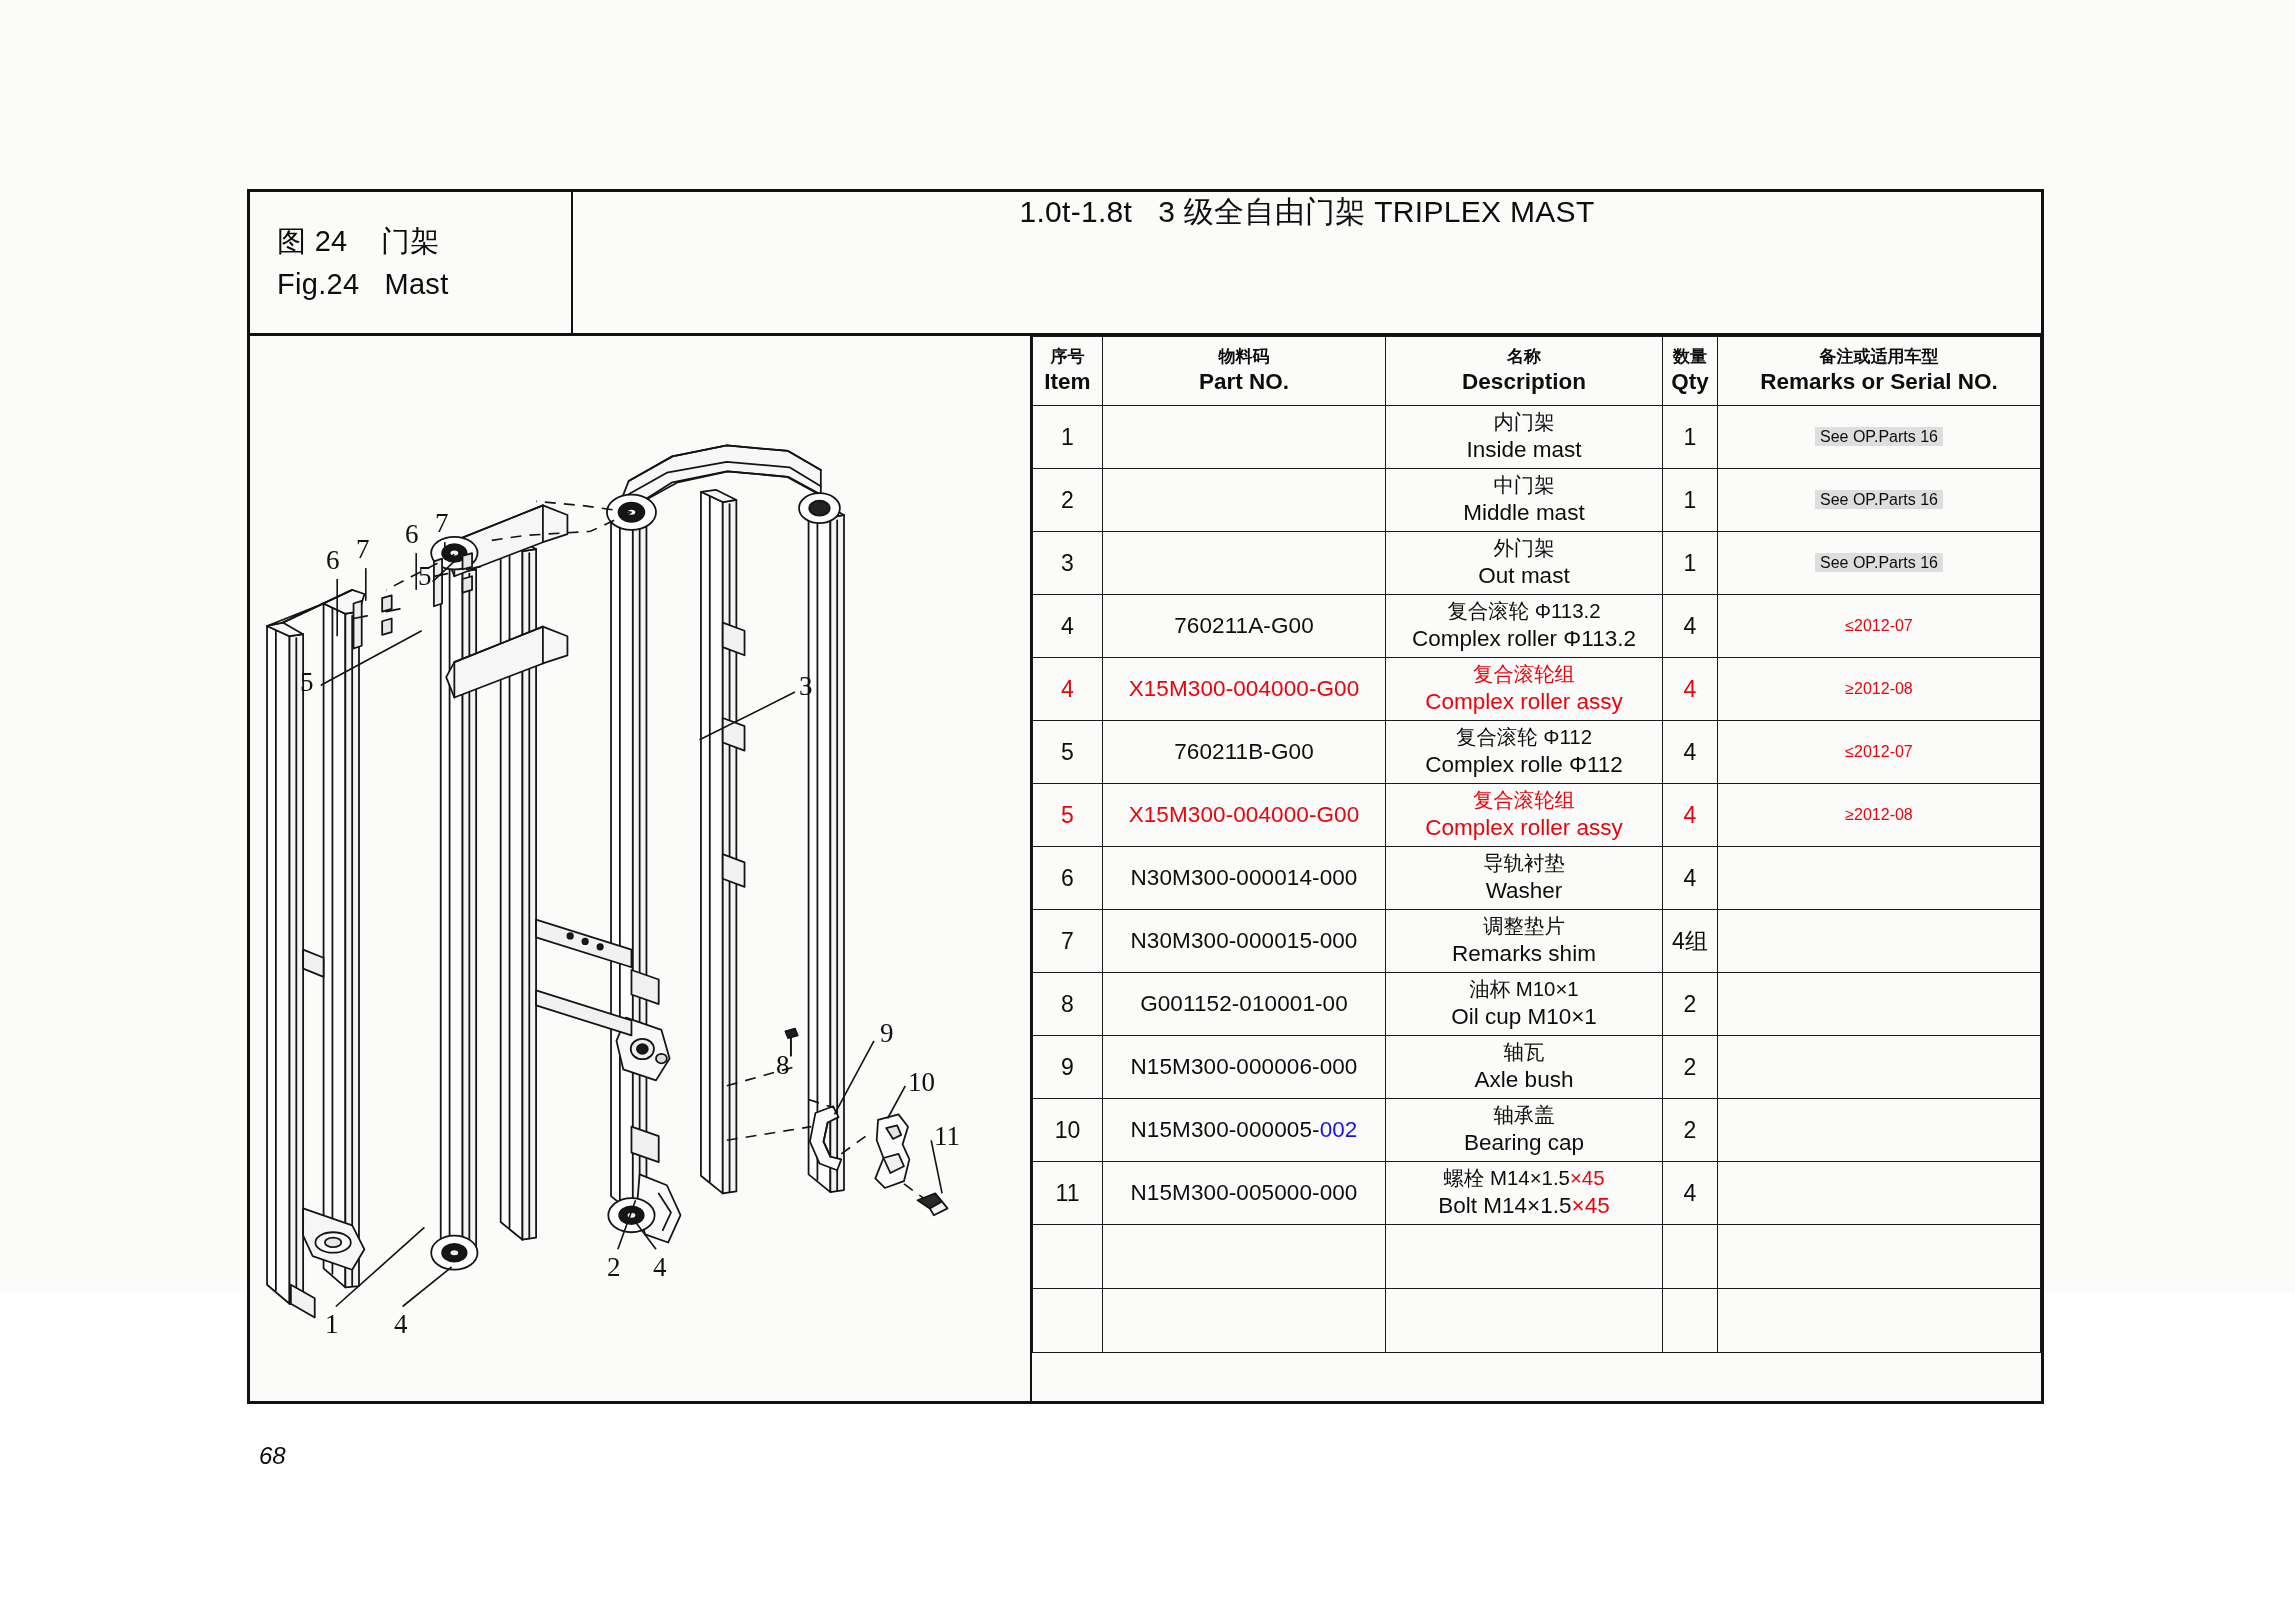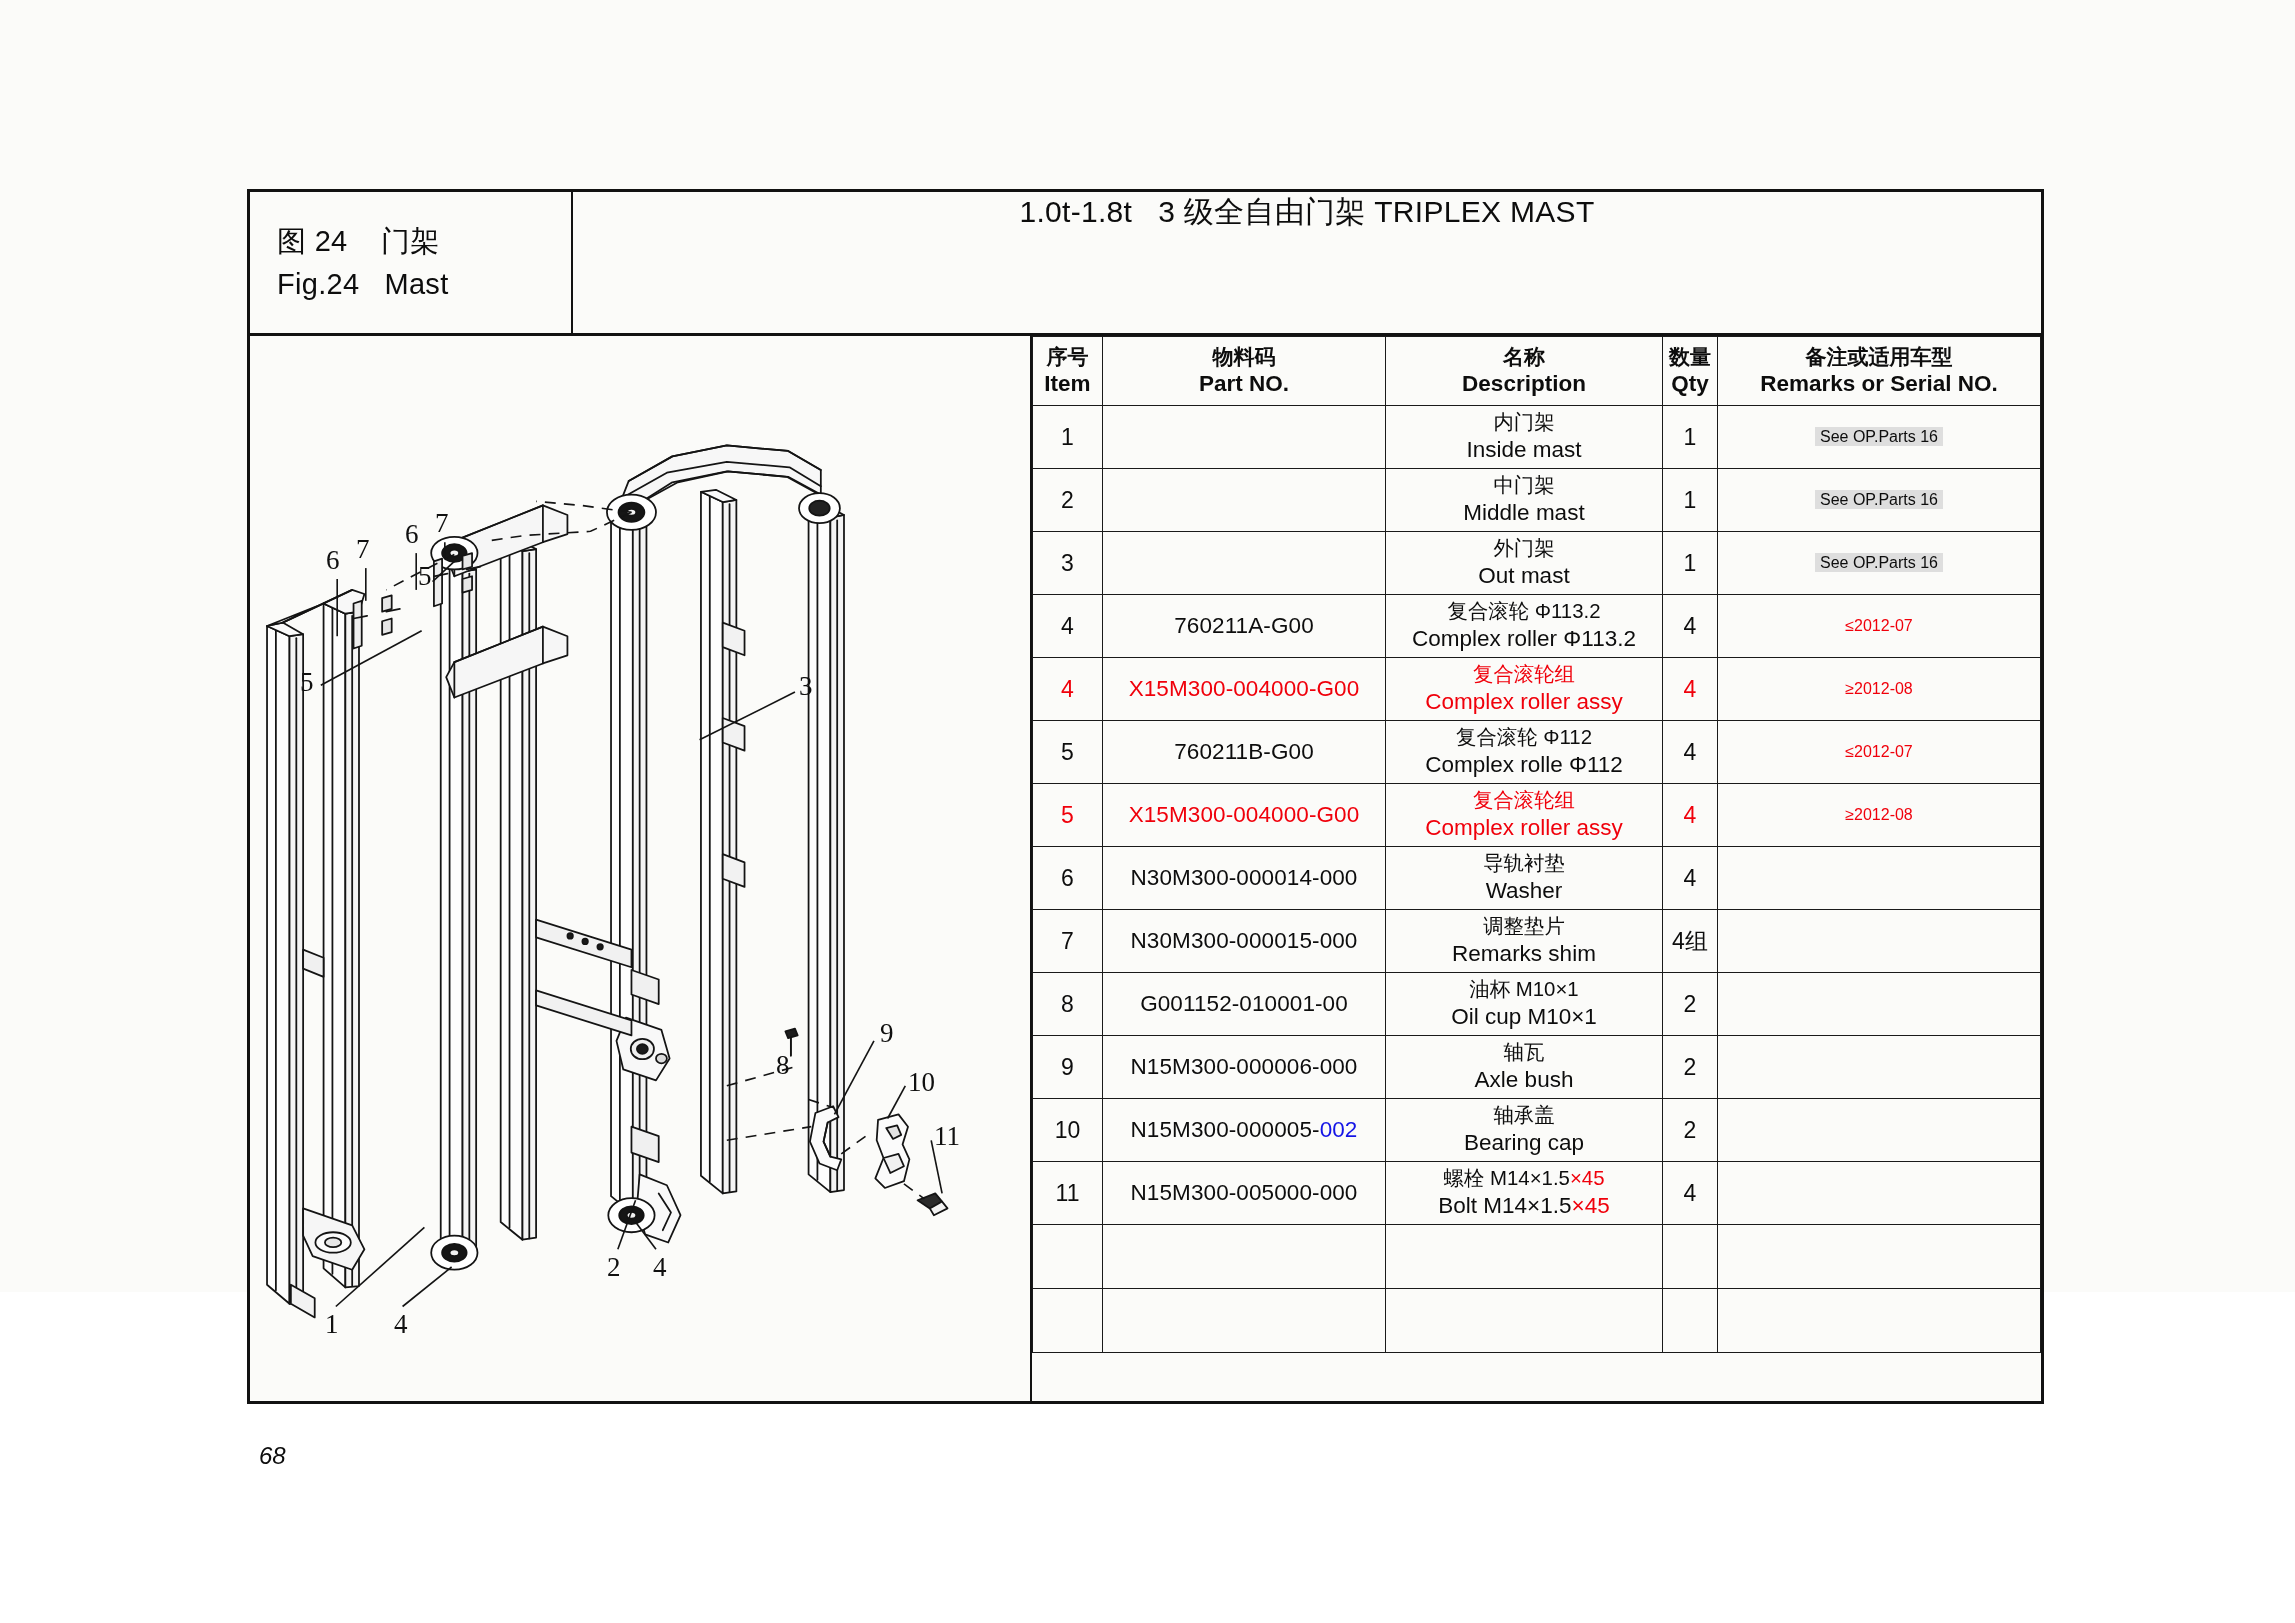"序号" .hd-cn { font-size: 21px -> 17px }
